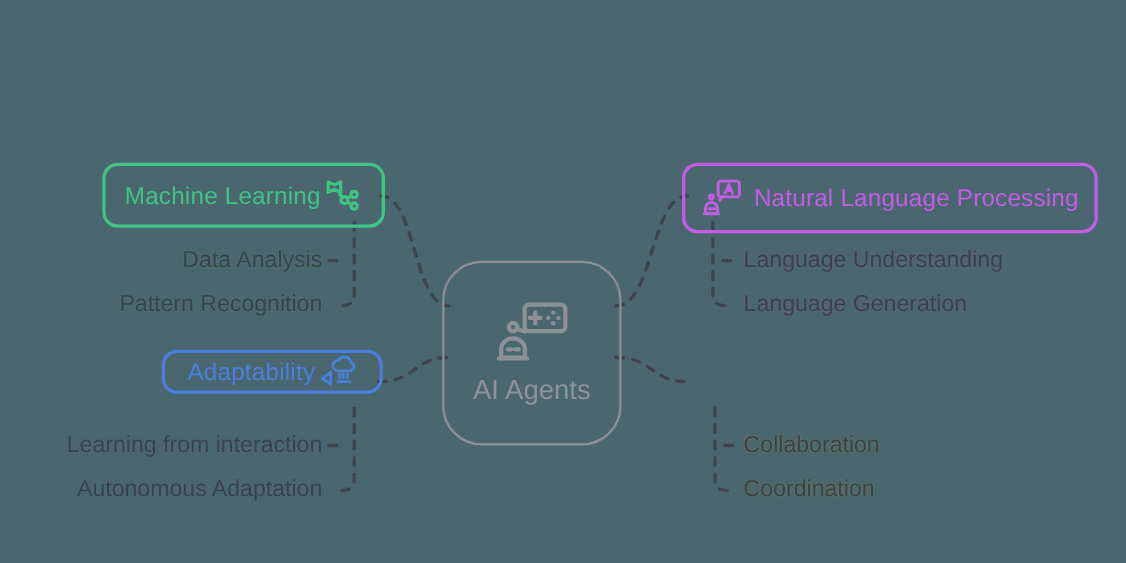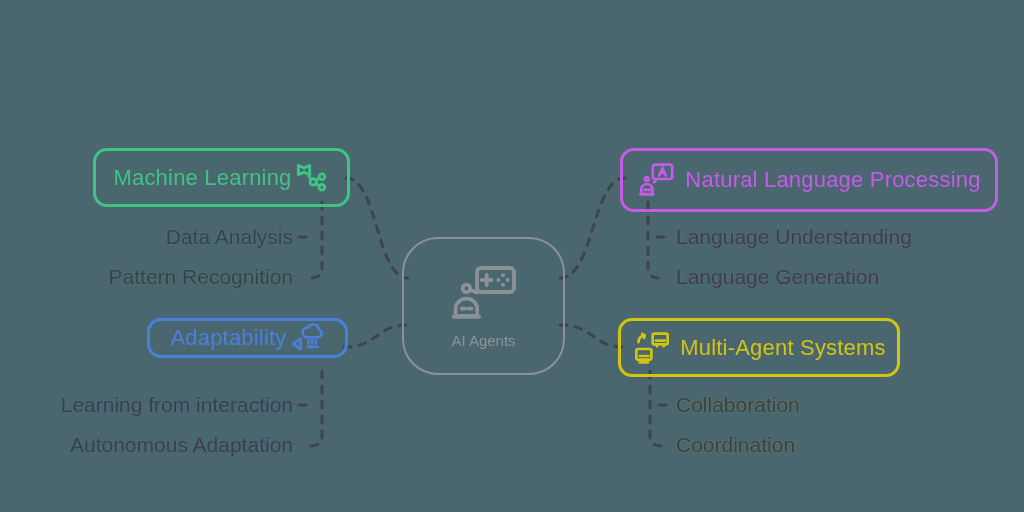"AI Agents" .center-node { font-size: 15px -> 25px; height: 138px -> 168px }
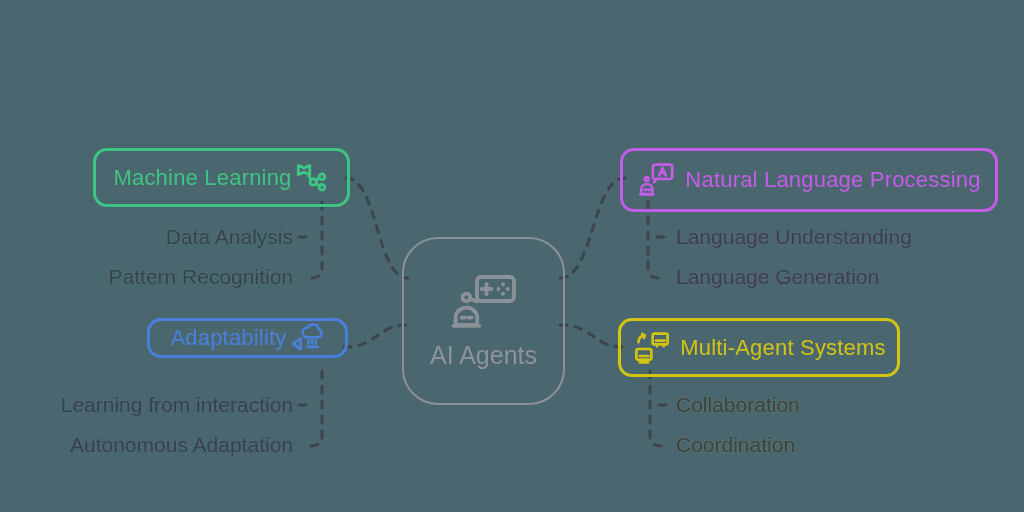"Multi-Agent Systems" div.node { html: <div> <span> <svg> <path></path> <path></path> <rect></rect> <path></path> <path></path> <rect></rect> <path></path> <path></path> </svg> </span> <span>Multi-Agent Systems</span> </div> -> none }
